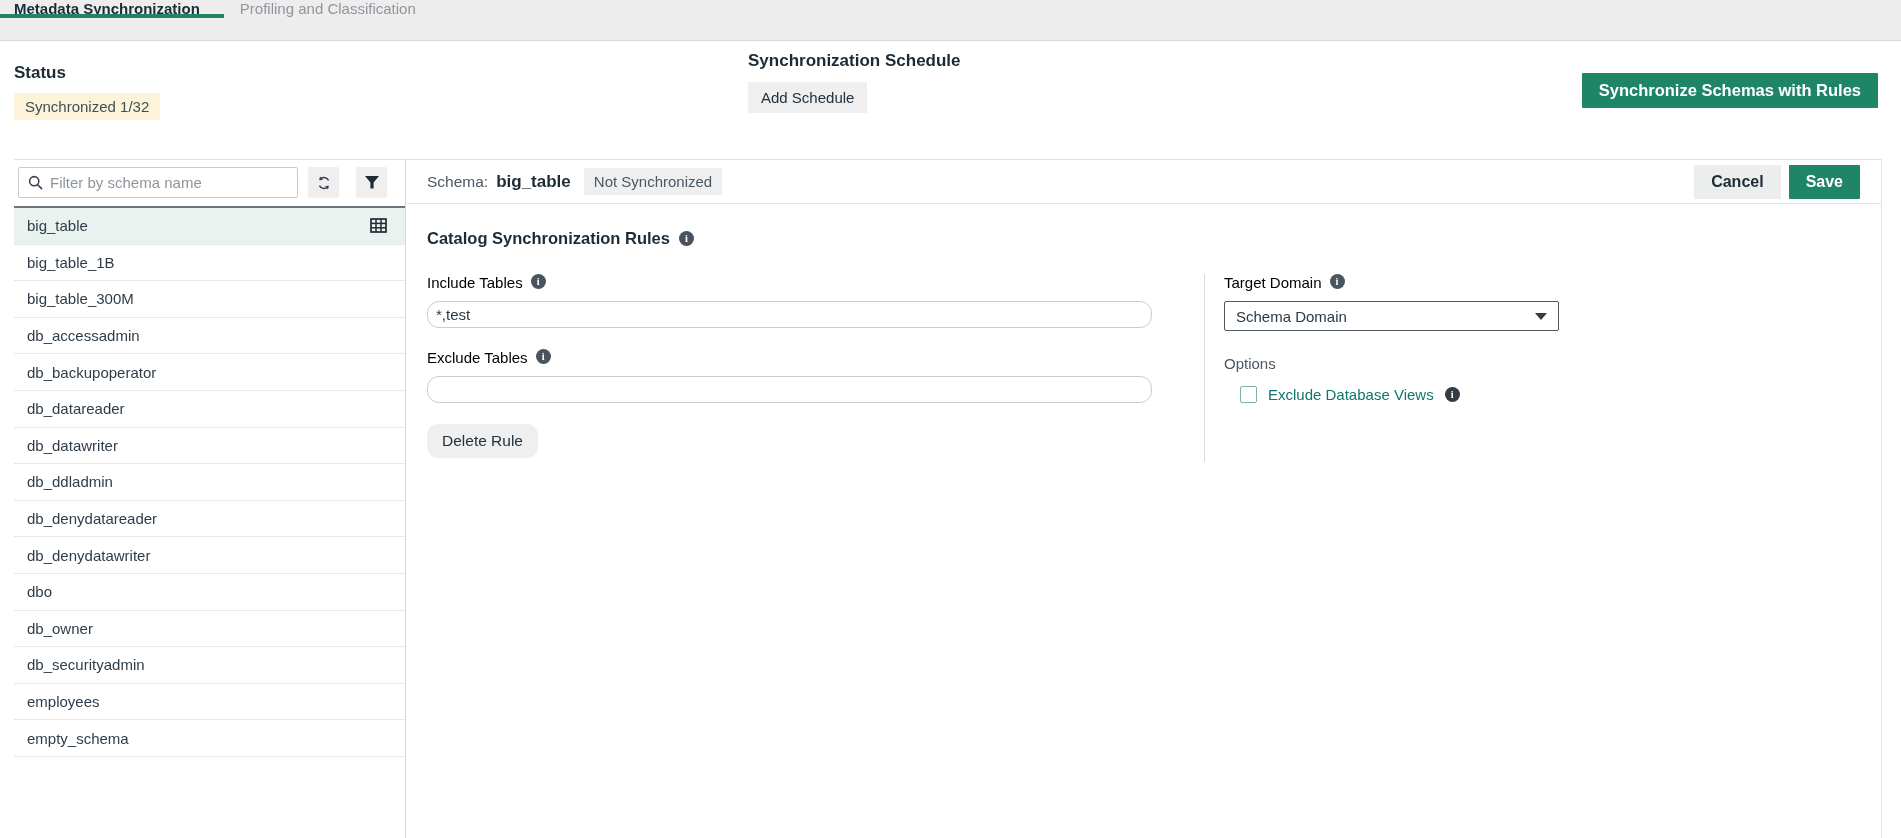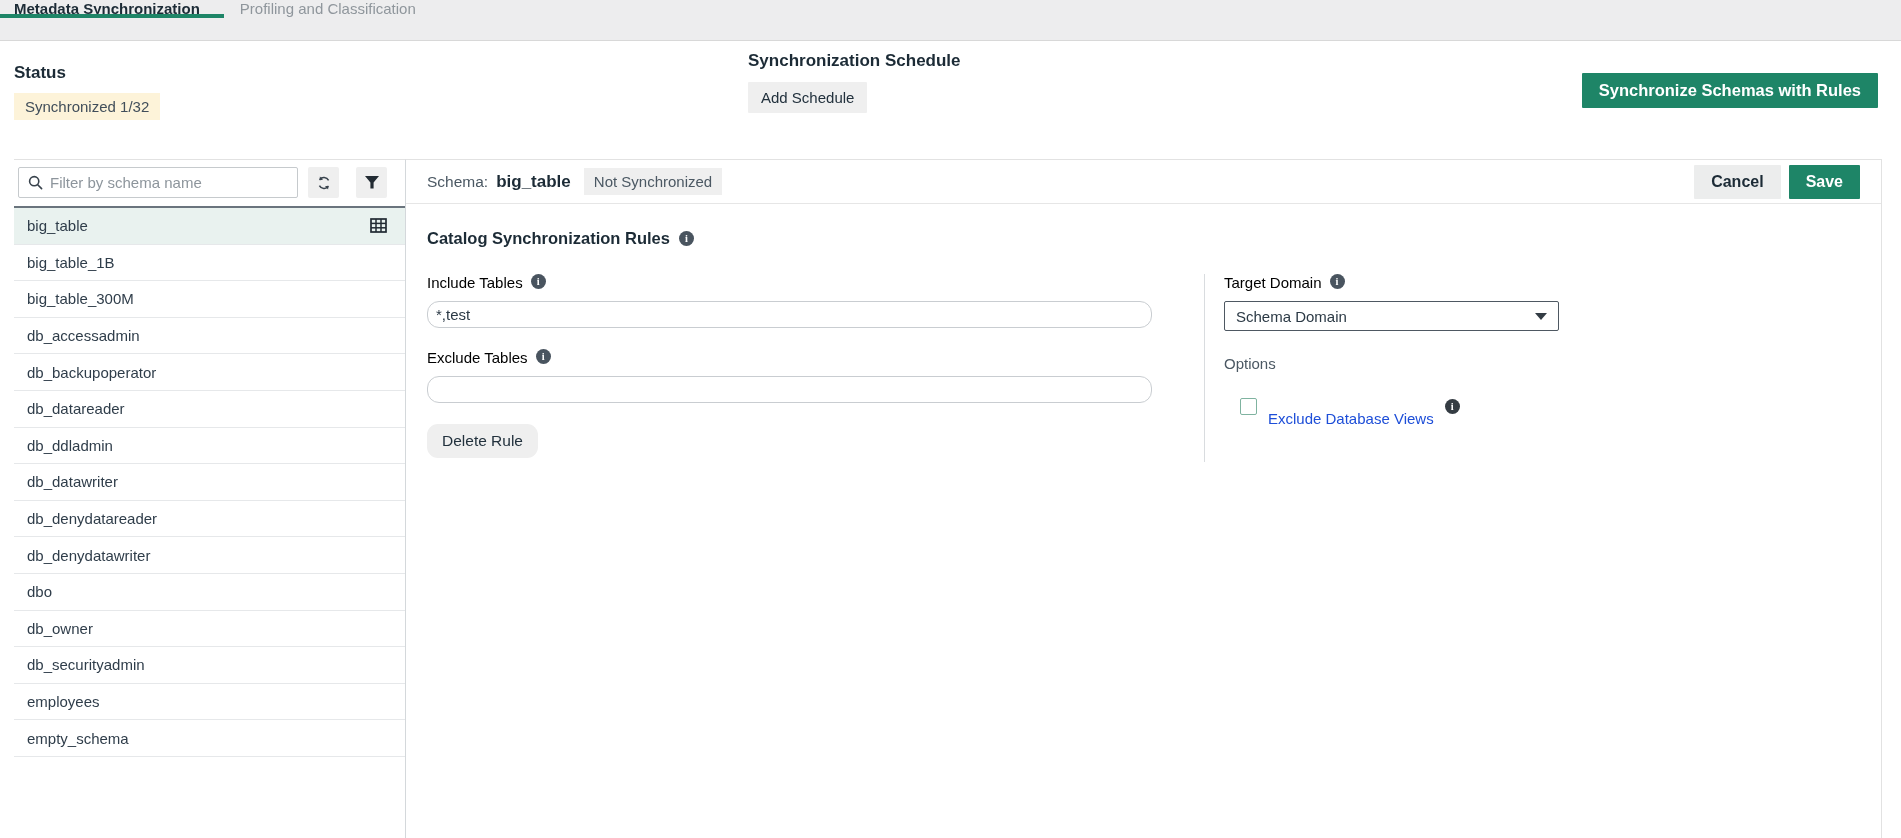"Exclude Database Views" .checkbox-label { color: #1d4ed8 -> #0f766e; margin-top: 24px -> none }
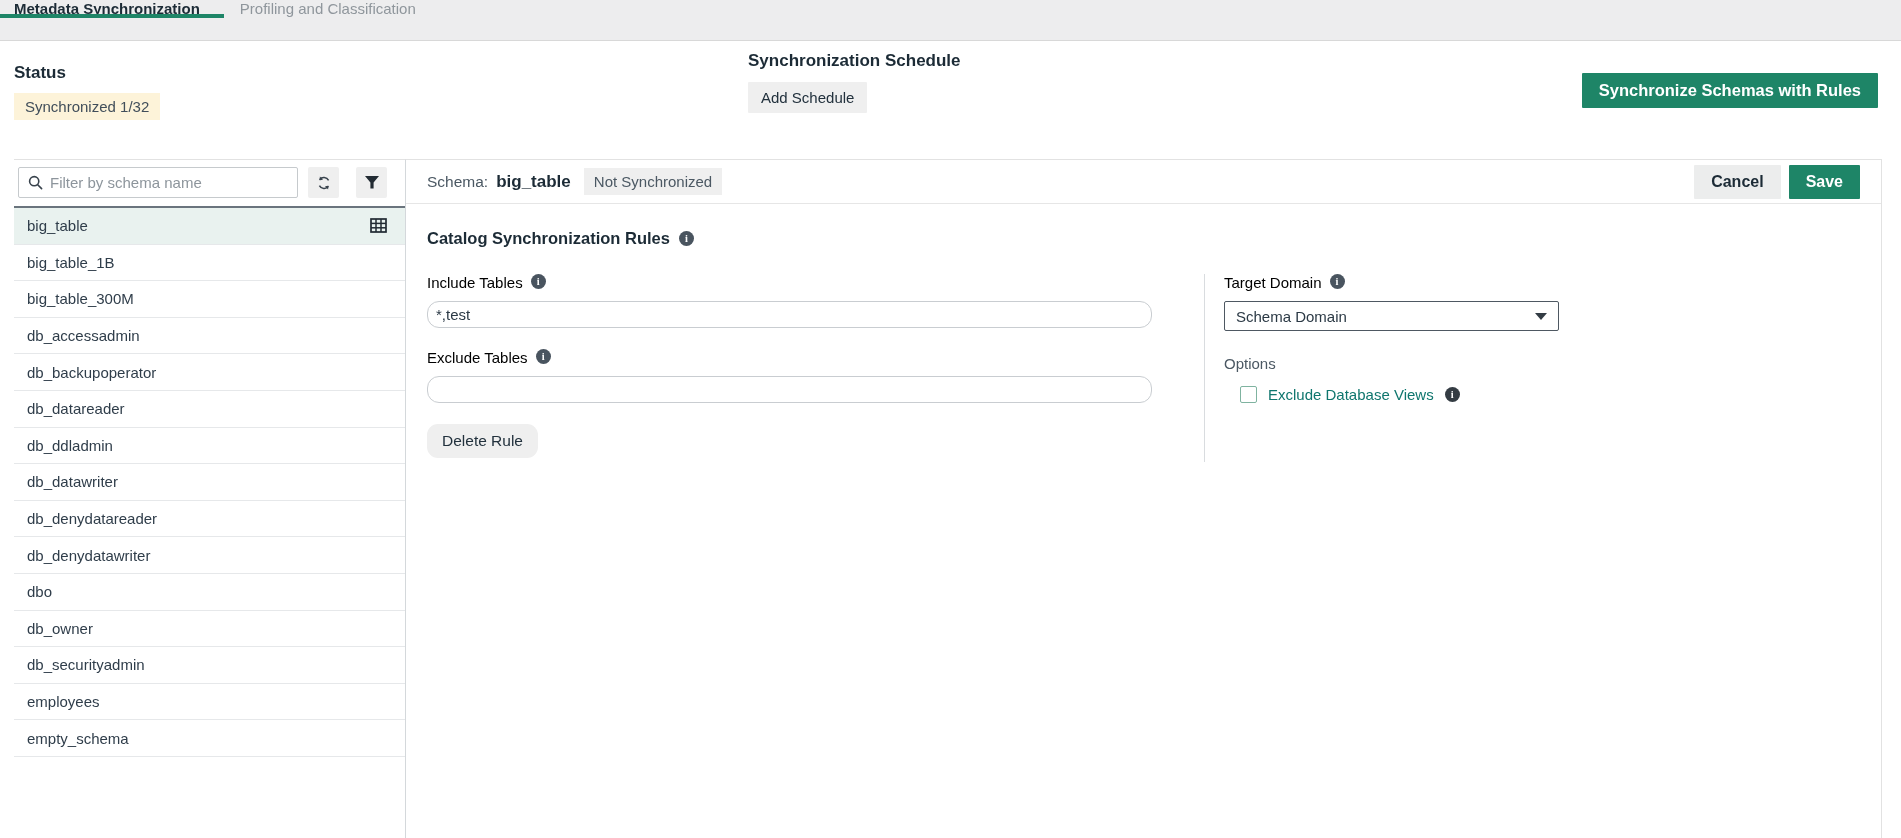"db_ddladmin" div.schema-row { order: before "db_datawriter" -> after "db_datawriter" }
